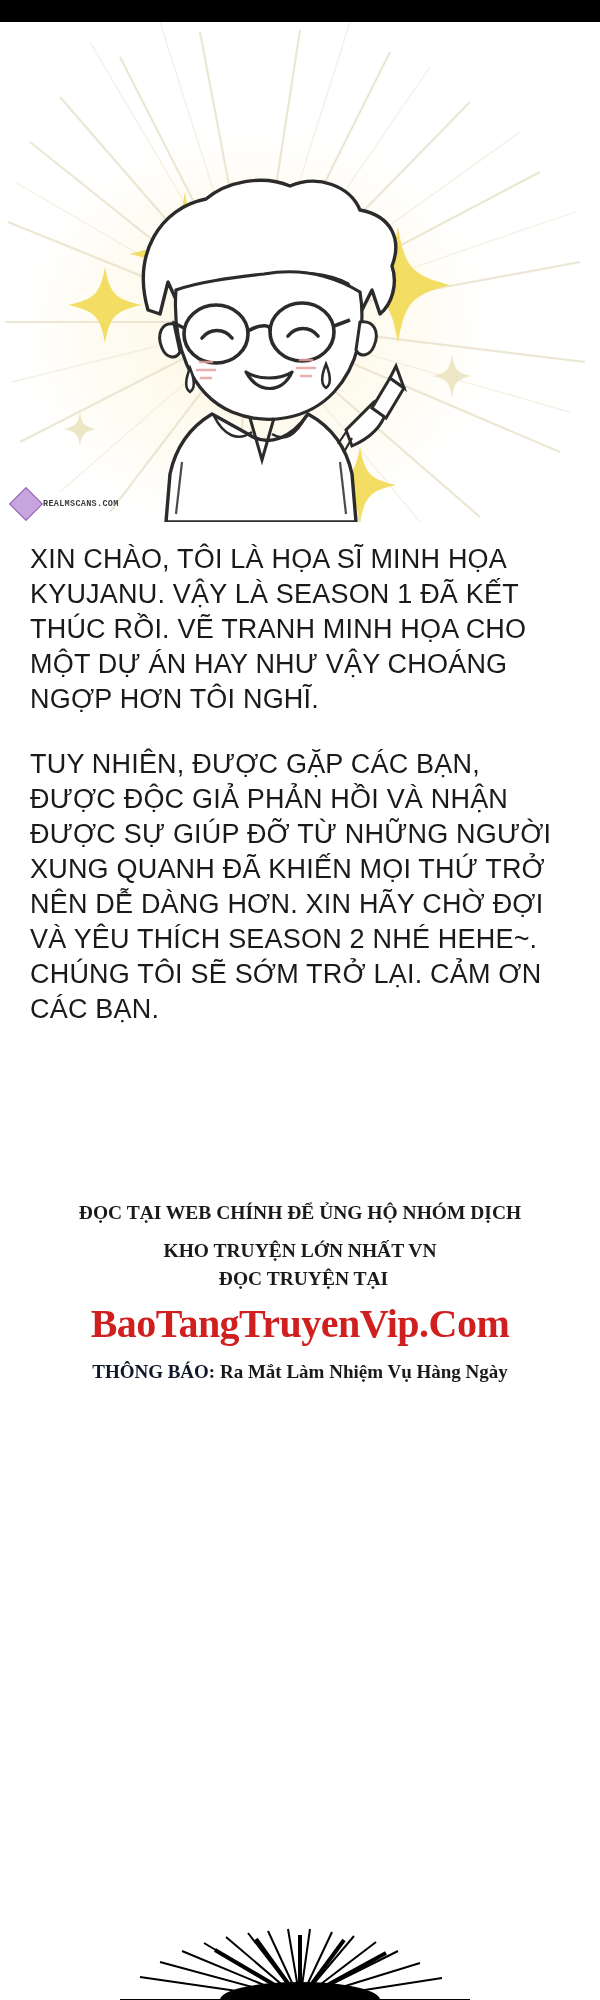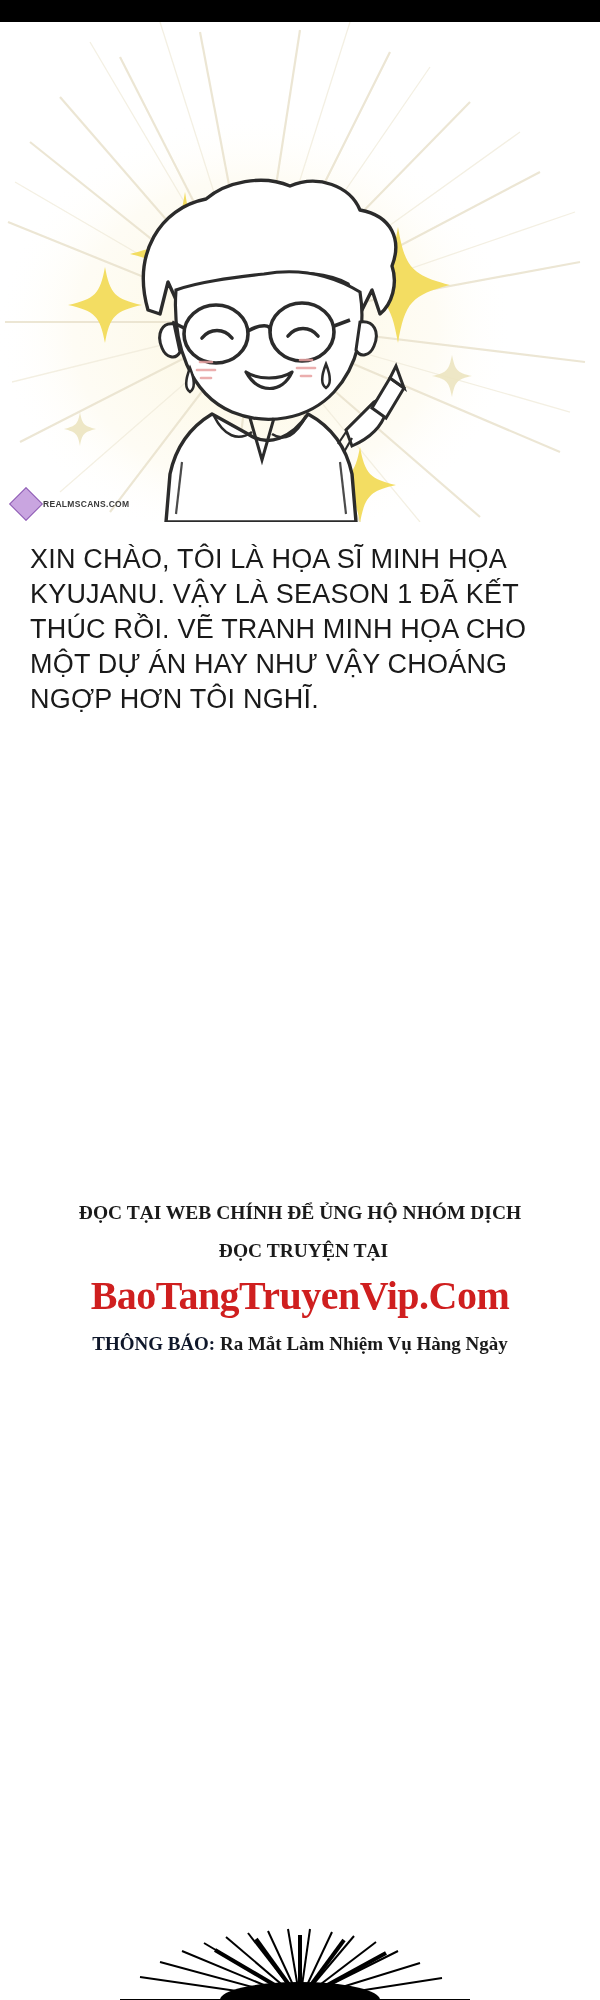"REALMSCANS.COM" .wm-text { font-family: Liberation Sans, sans-serif -> Liberation Mono, monospace }
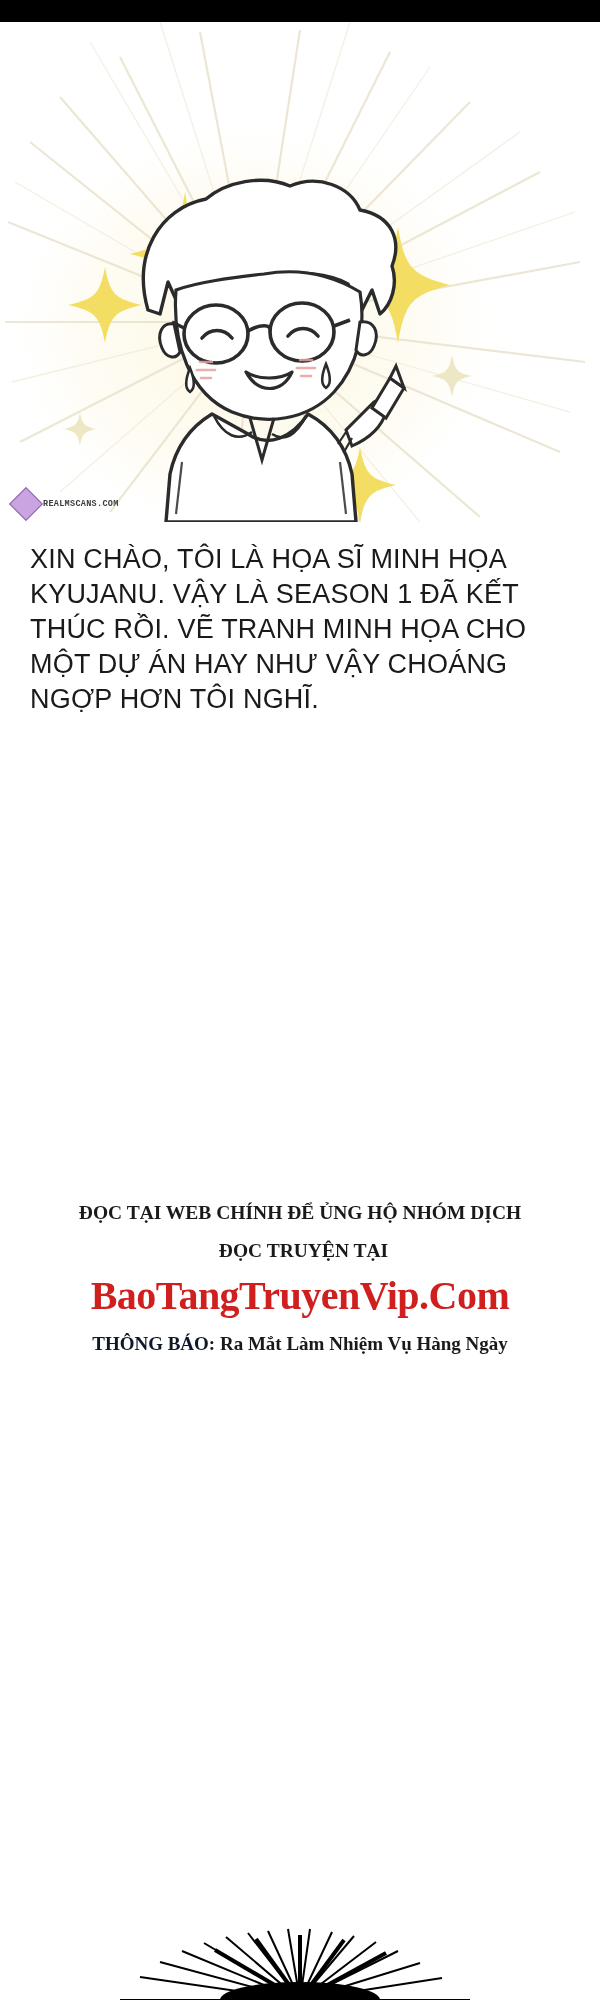"TUY NHIÊN, ĐƯỢC GẶP CÁC" p.para { html: none -> <p>TUY NHIÊN, ĐƯỢC GẶP CÁC BẠN, ĐƯỢC ĐỘC GIẢ PHẢN HỒI VÀ NHẬN ĐƯỢC SỰ GIÚP ĐỠ TỪ NHỮNG NGƯỜI XUNG QUANH ĐÃ KHIẾN MỌI THỨ TRỞ NÊN DỄ DÀNG HƠN. XIN HÃY CHỜ ĐỢI VÀ YÊU THÍCH SEASON 2 NHÉ HEHE~. CHÚNG TÔI SẼ SỚM TRỞ LẠI. CẢM ƠN CÁC BẠN.</p> }
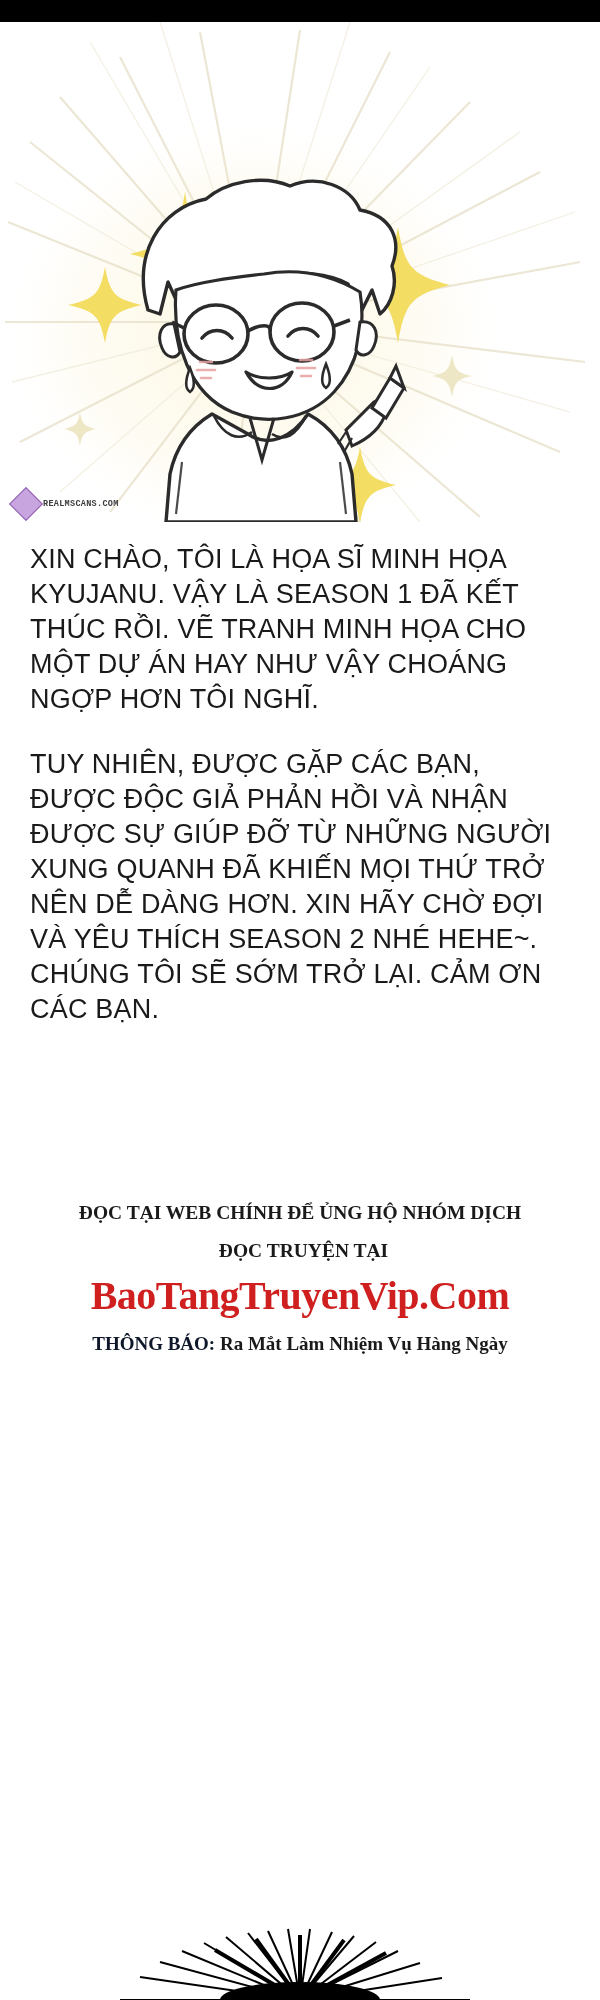"KHO TRUYỆN LỚN NHẤT VN" div.promo-line3 { html: none -> <div>KHO TRUYỆN LỚN NHẤT VN</div> }
